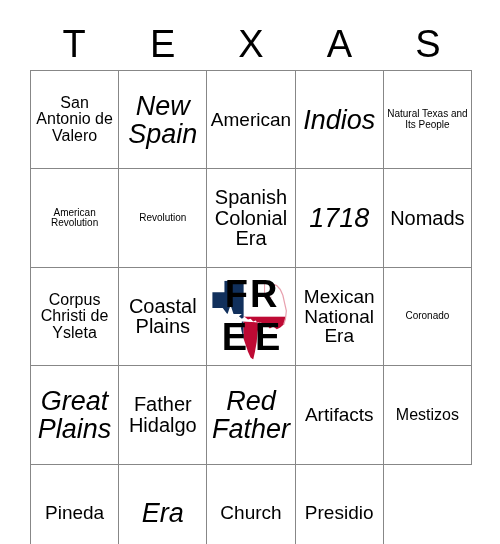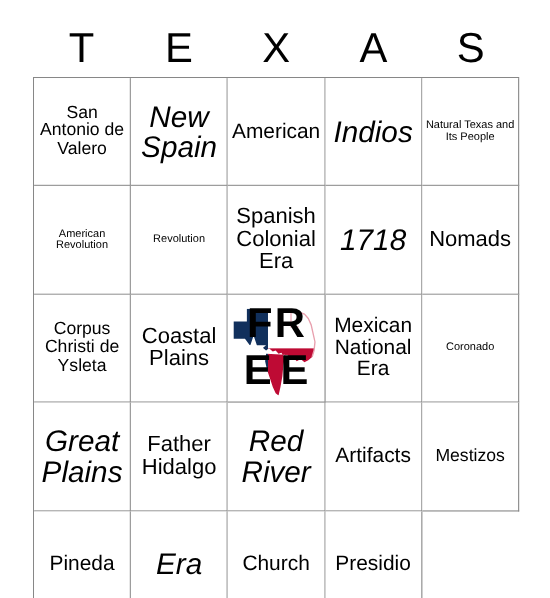"Red River" span.cell-text { text: River -> Father }
